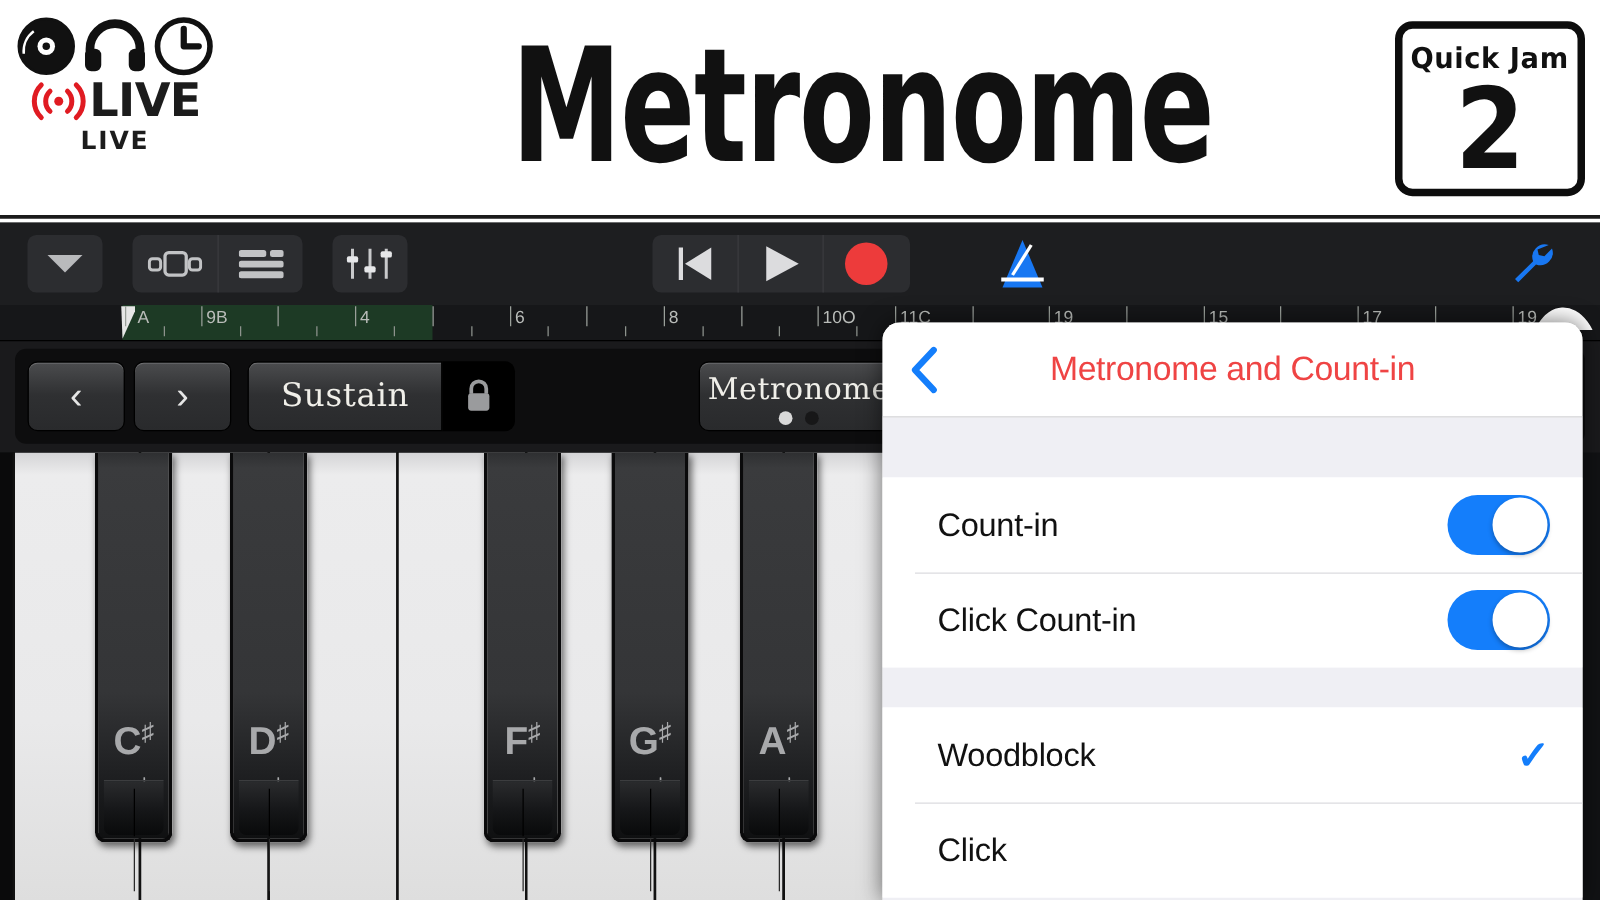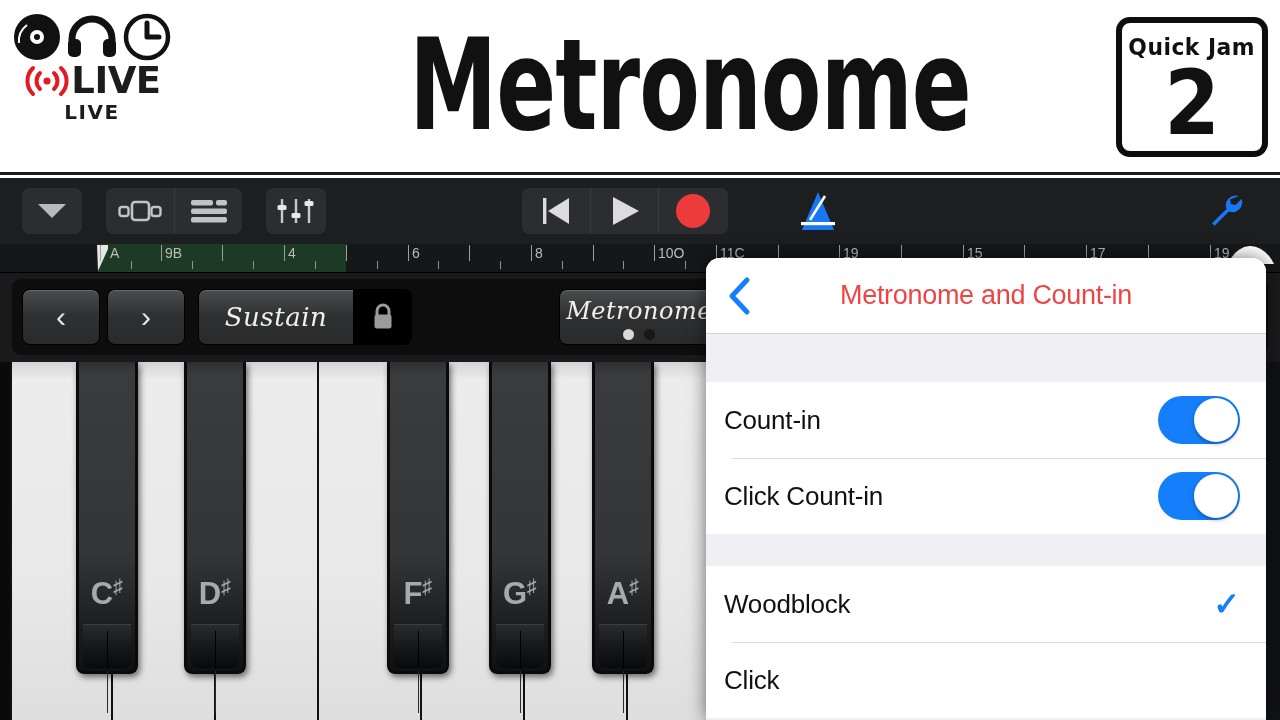"Sustain" .kbtn .script { font-style: italic -> none }
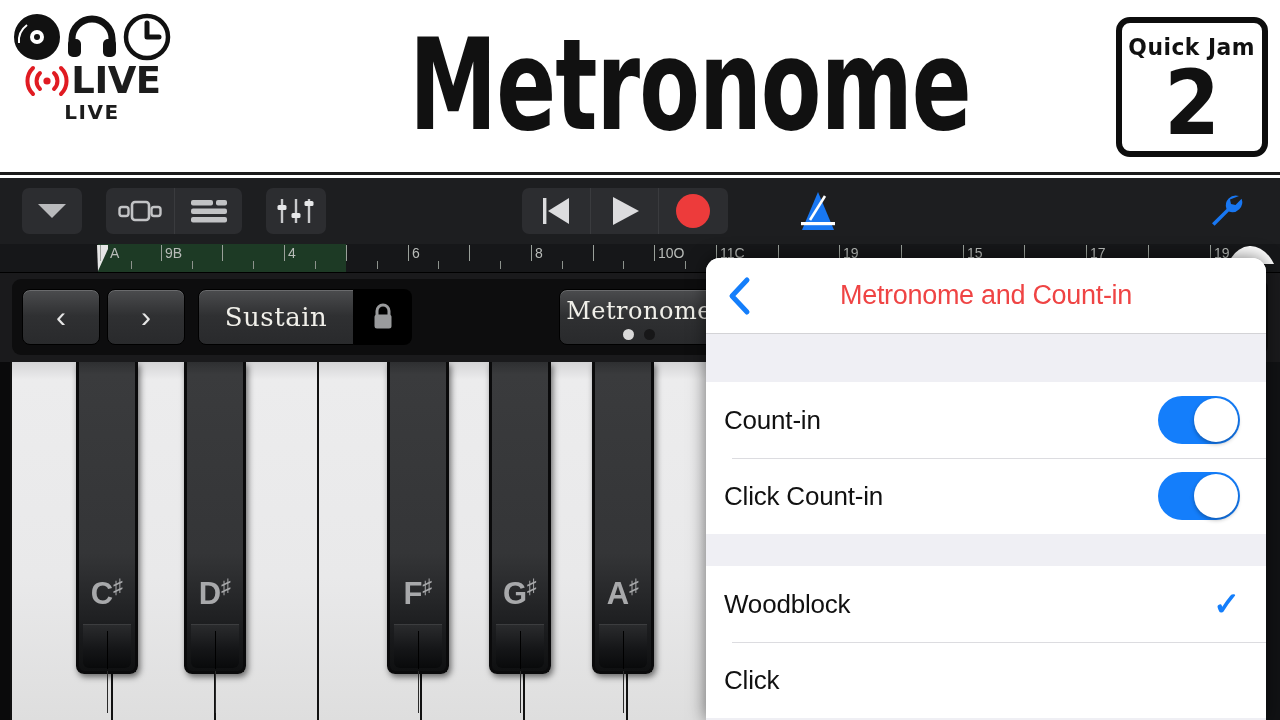"Count-in" .row { padding: 0 26px 0 18px -> 0 26px 0 44px }
